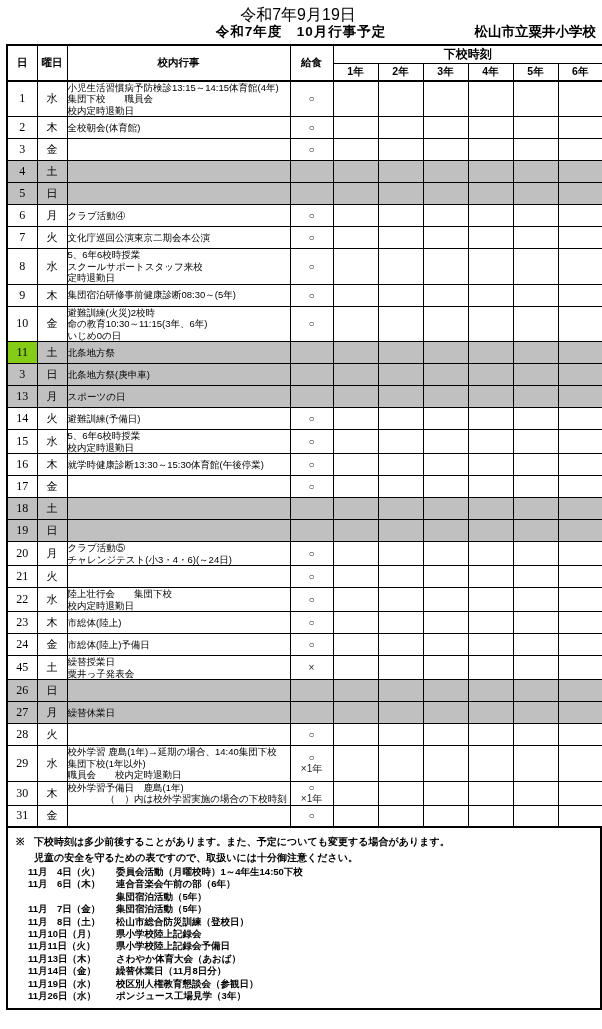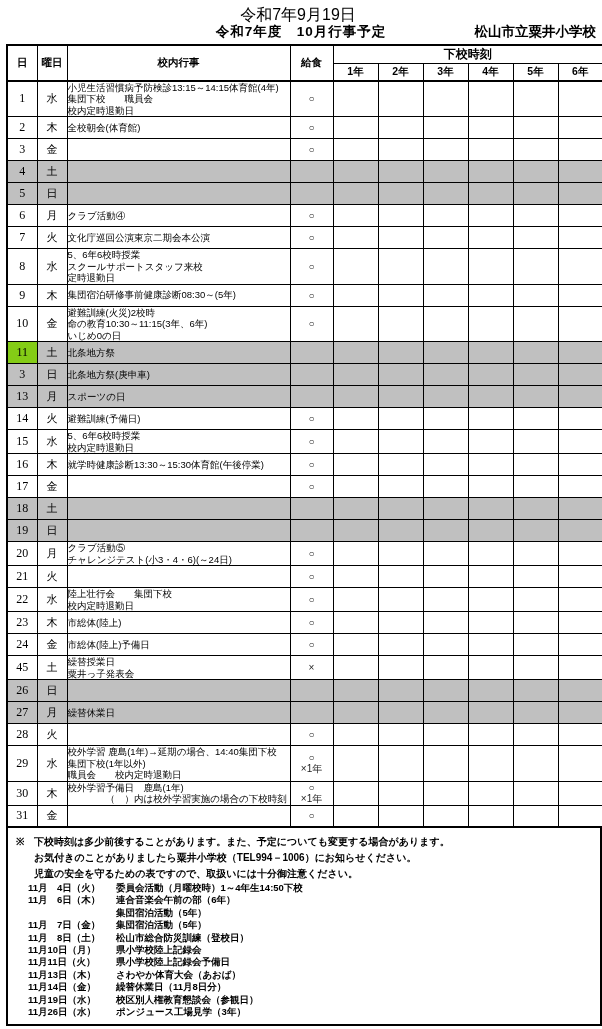"お気付きのことがありましたら粟井小学校（TEL994－1006）にお知らせくださ" div.note-line { html: <div> <span></span> <span>お気付きのことがありましたら粟井小学校（TEL994－1006）にお知らせください。</span> </div> -> none }
